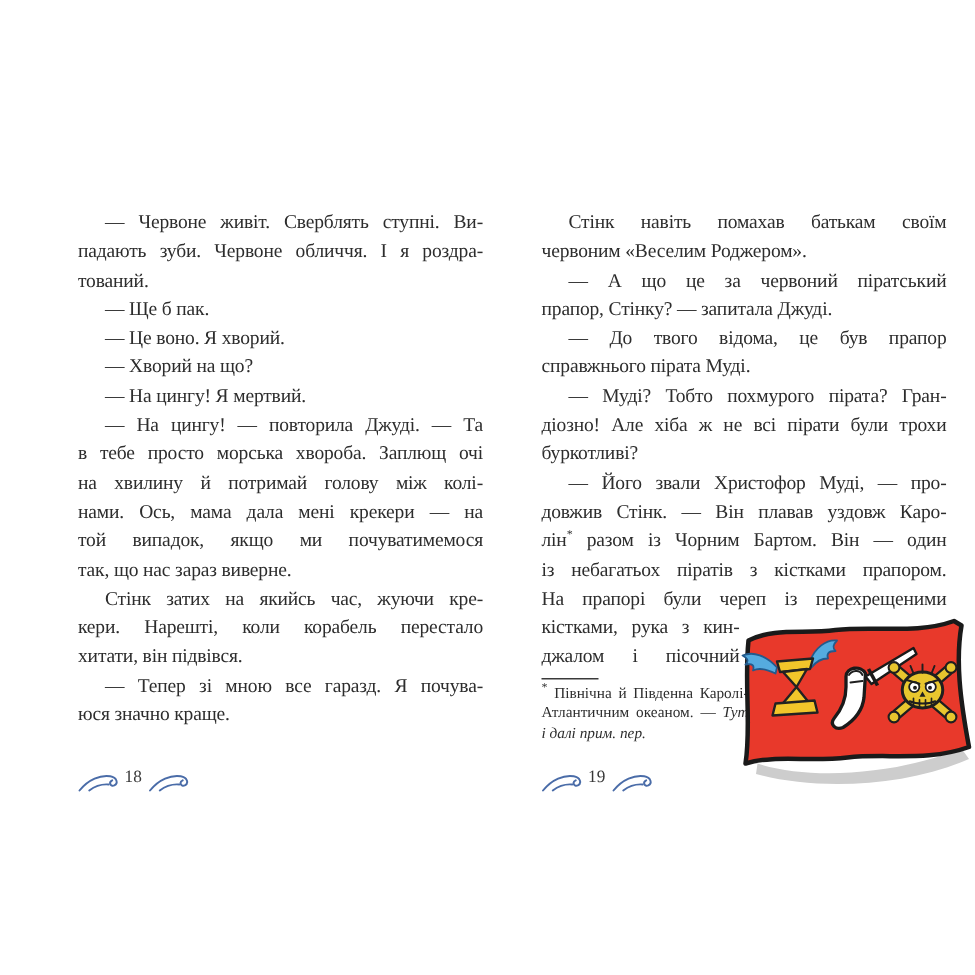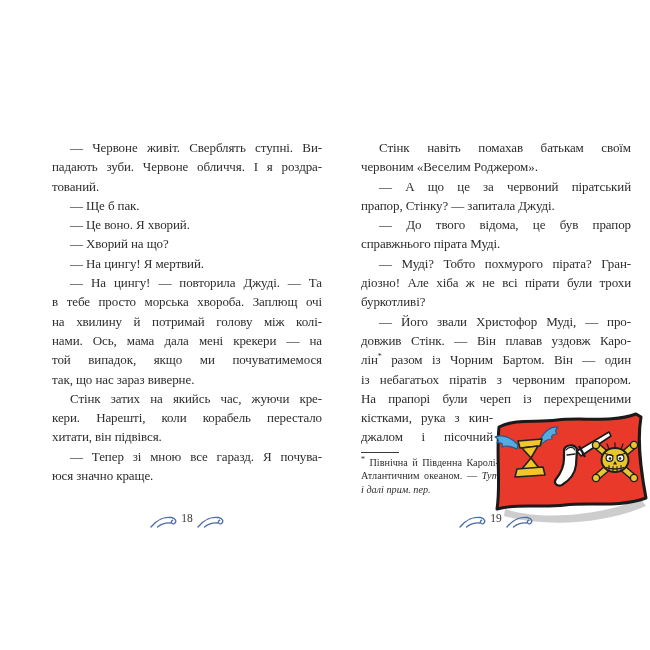"із небагатьох піратів з червоним" div.line { text: червоним -> кістками }
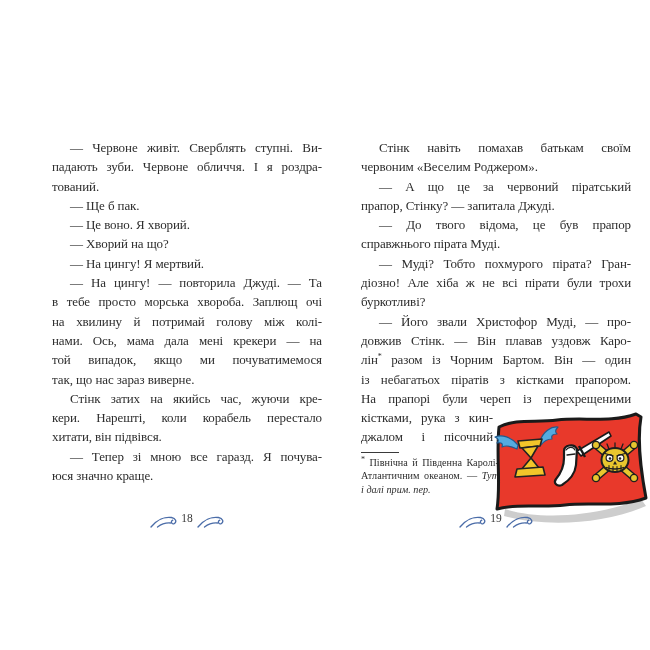"18" .pagefooter { justify-content: center -> none }
